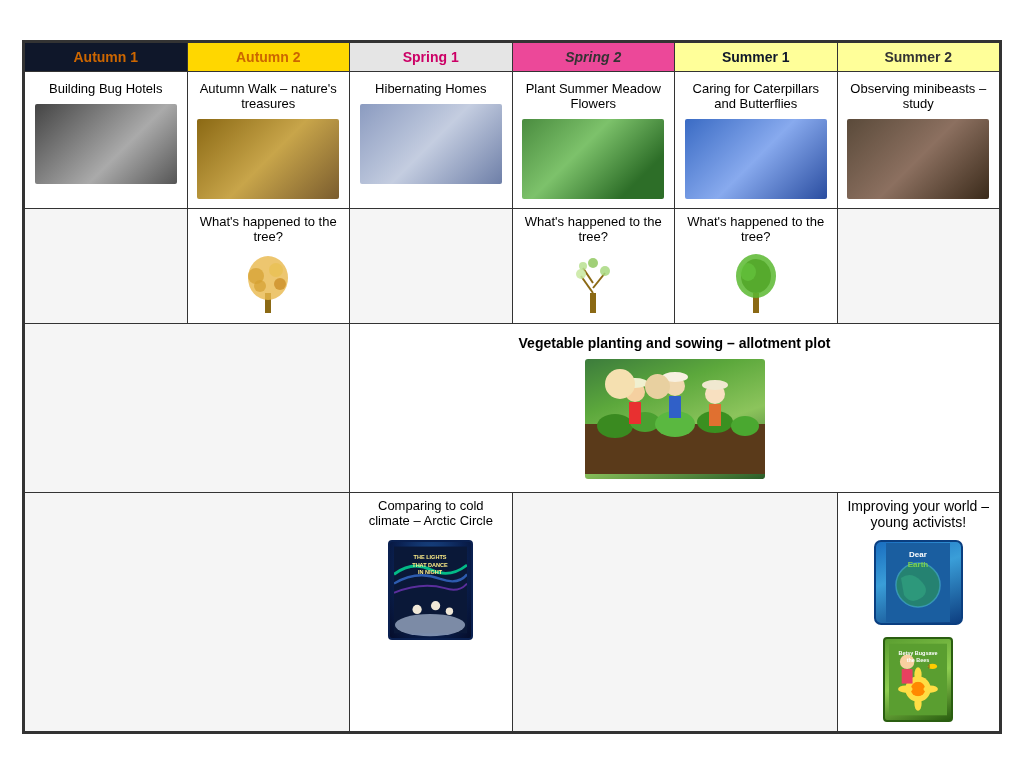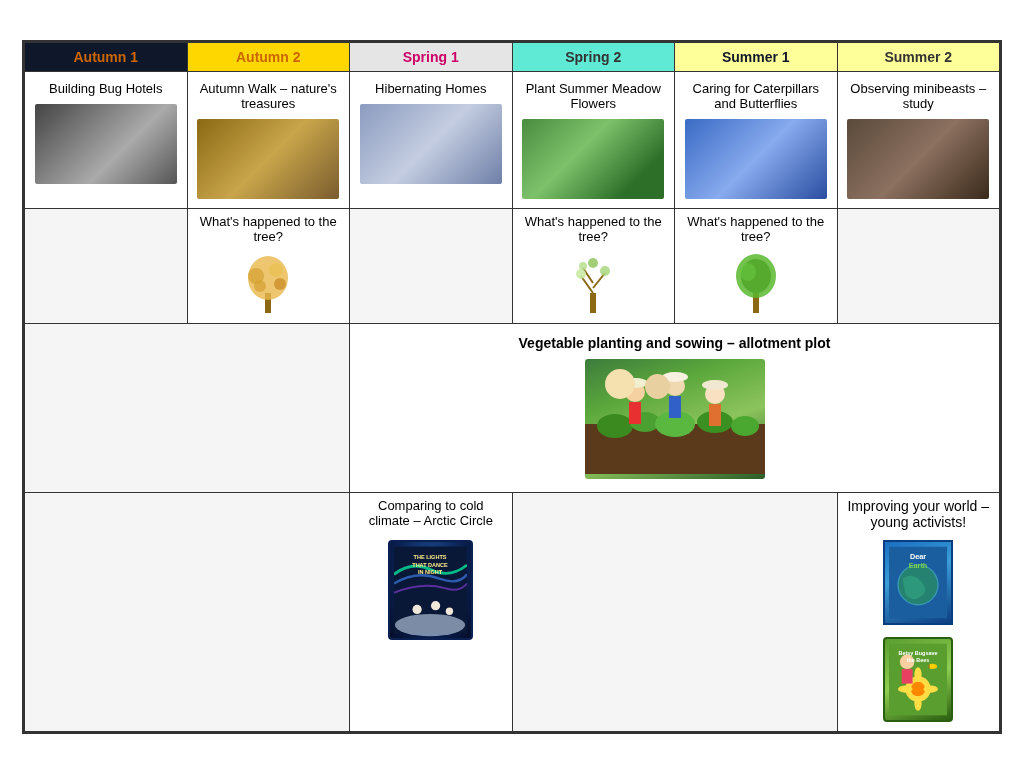"Spring 2" .header-spring2 { background: #5eead4 -> #ec4899; font-style: none -> italic }
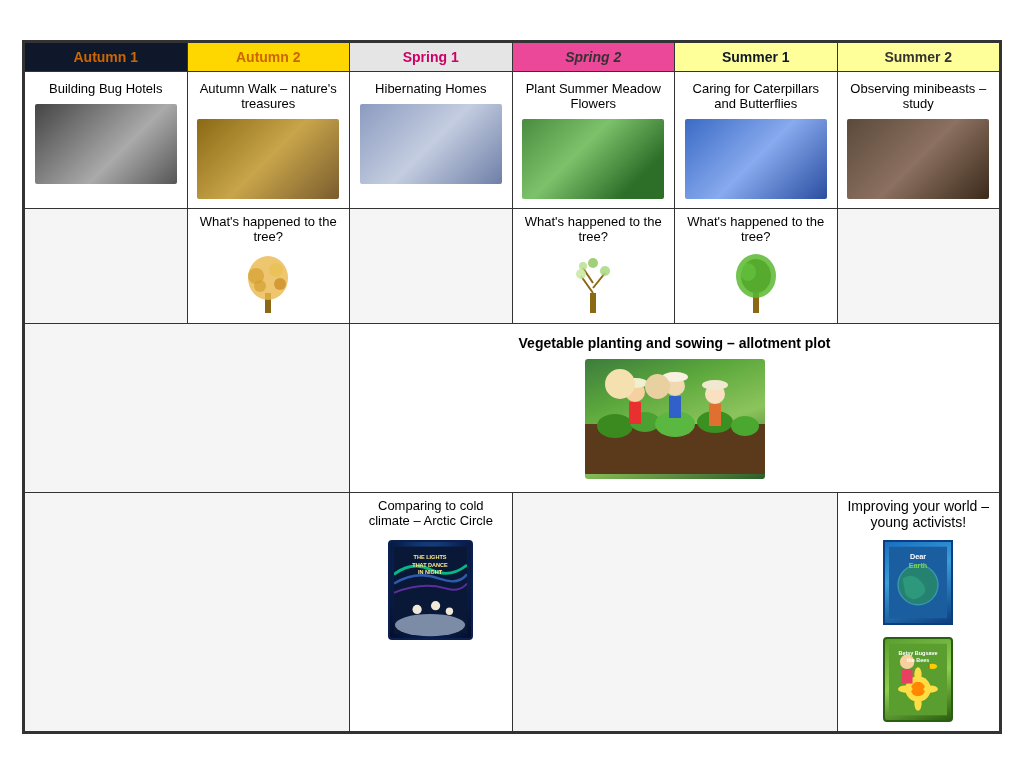"Dear" div.book-img { border-radius: 0 -> 7px; width: 70px -> 89px }
